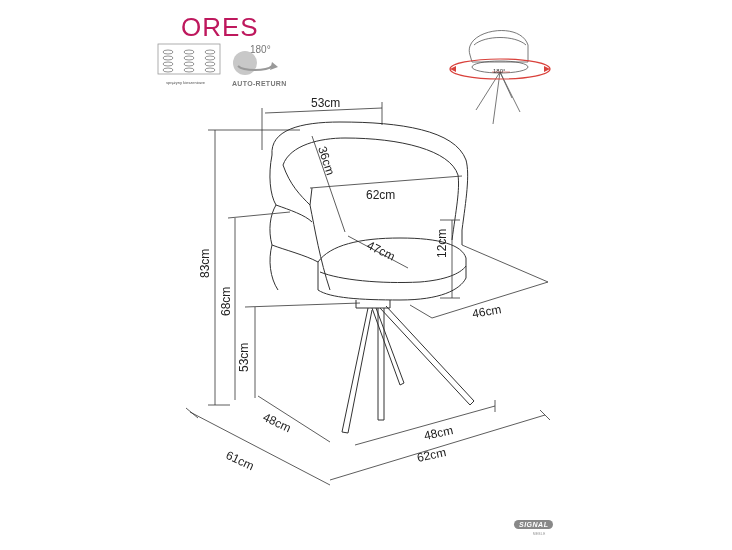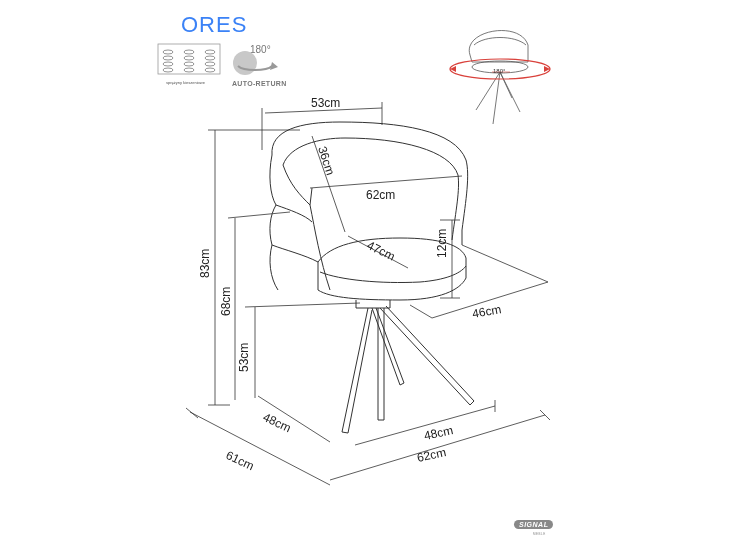"ORES" .title { color: #3b82f6 -> #be185d; font-size: 22px -> 26px }
